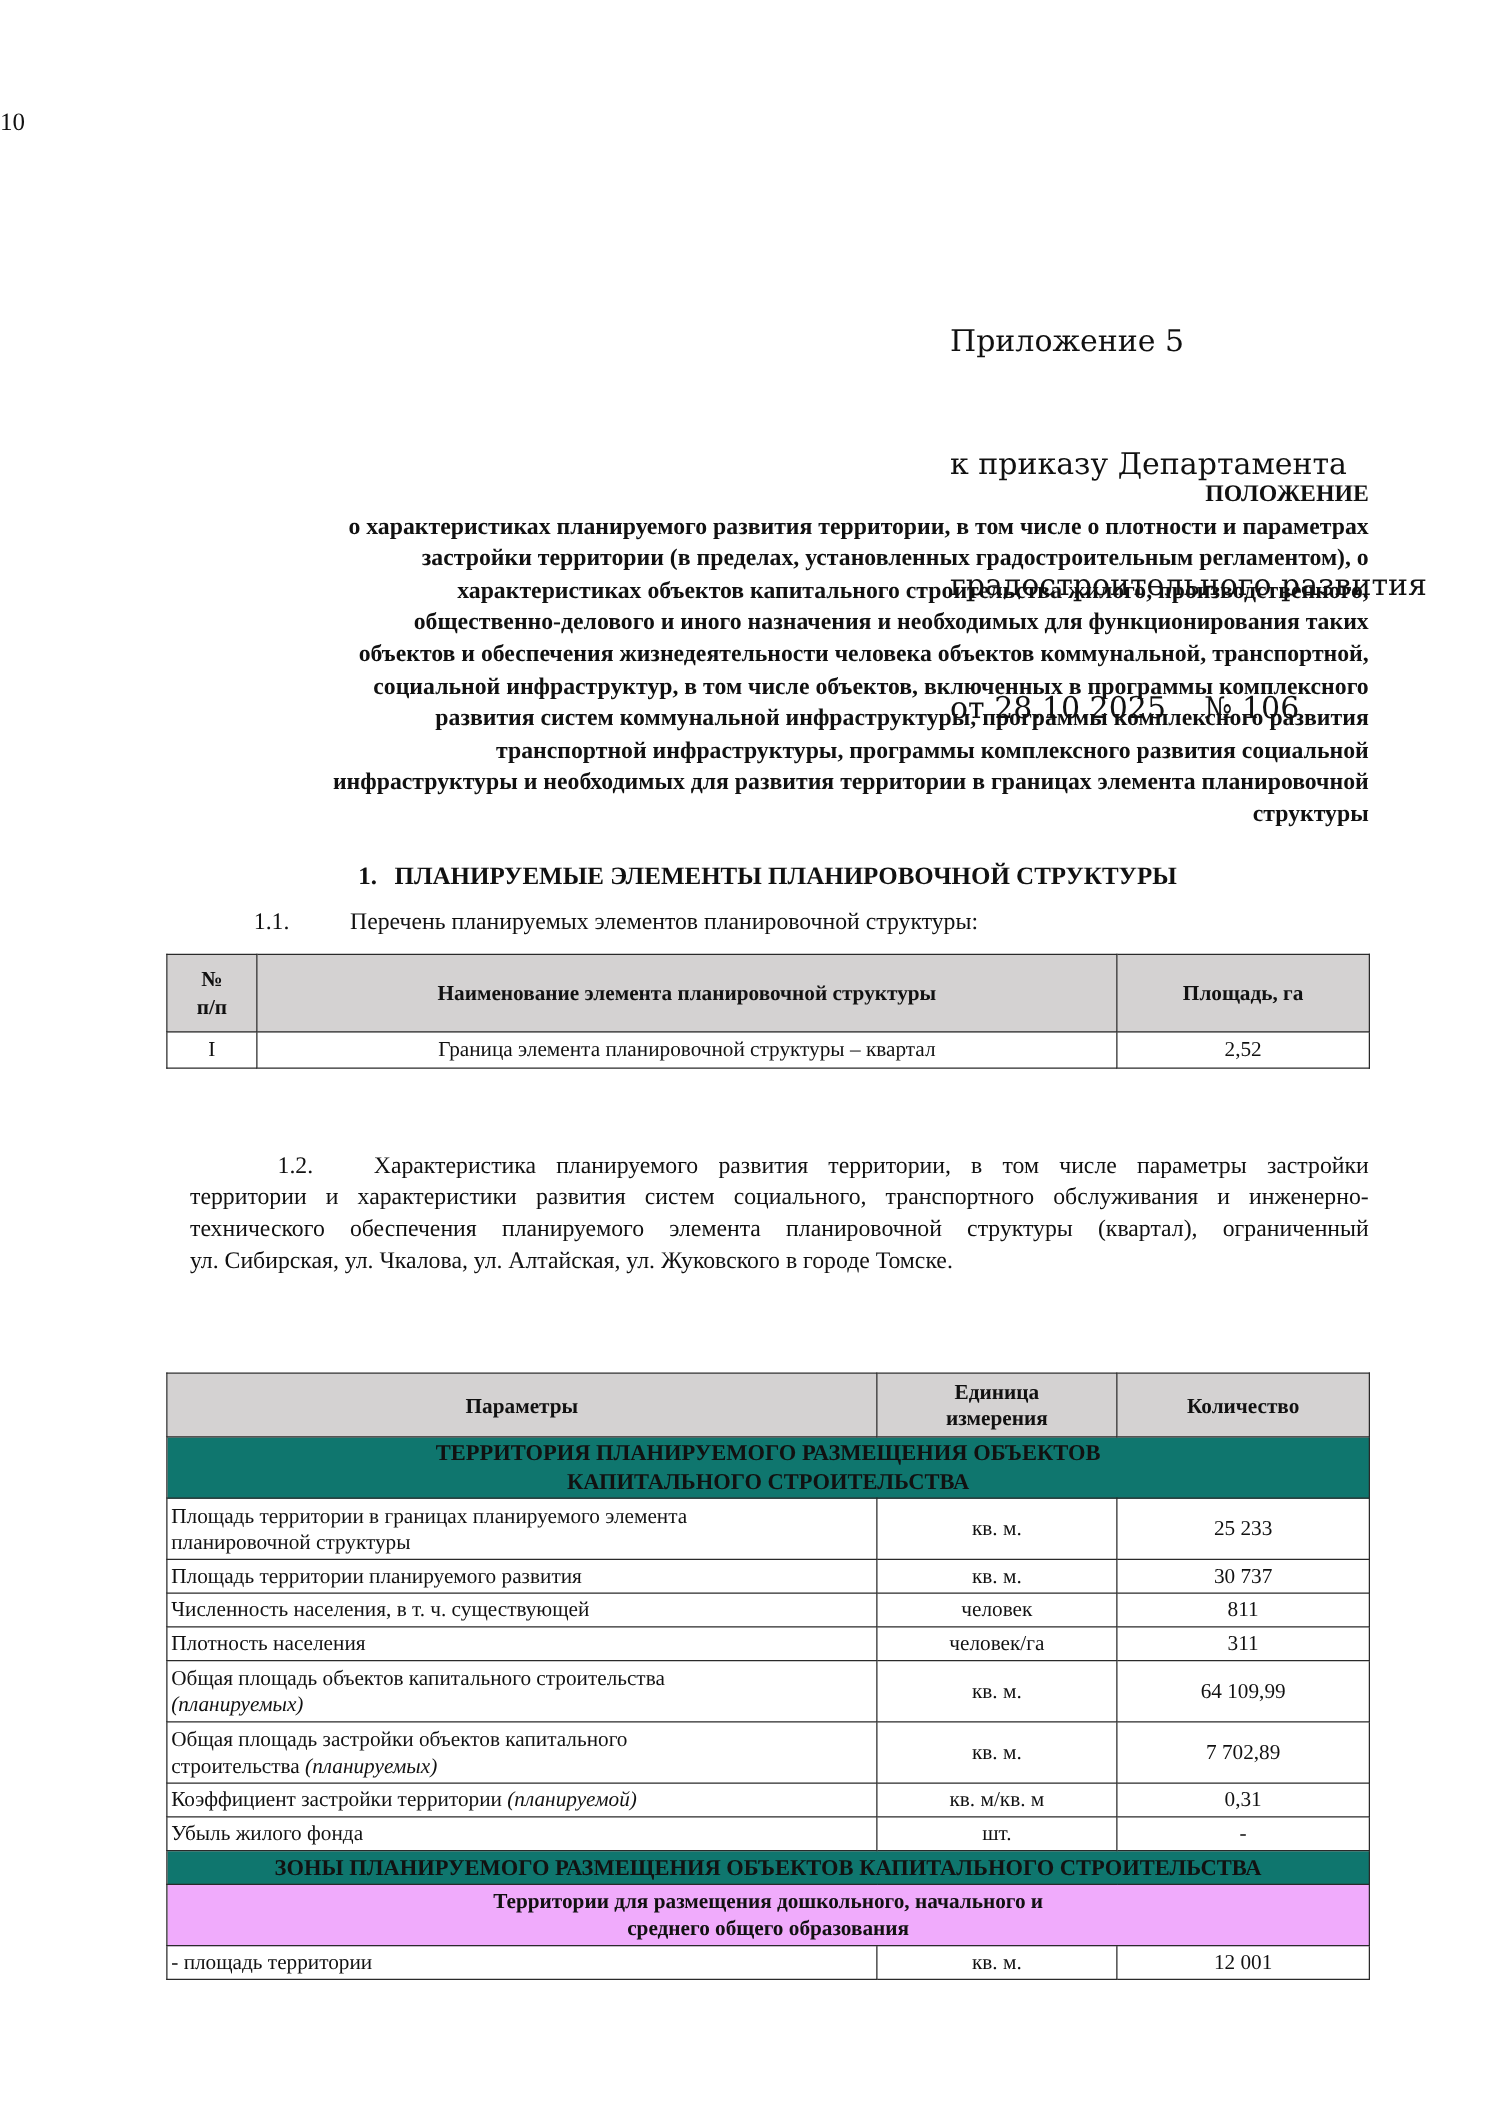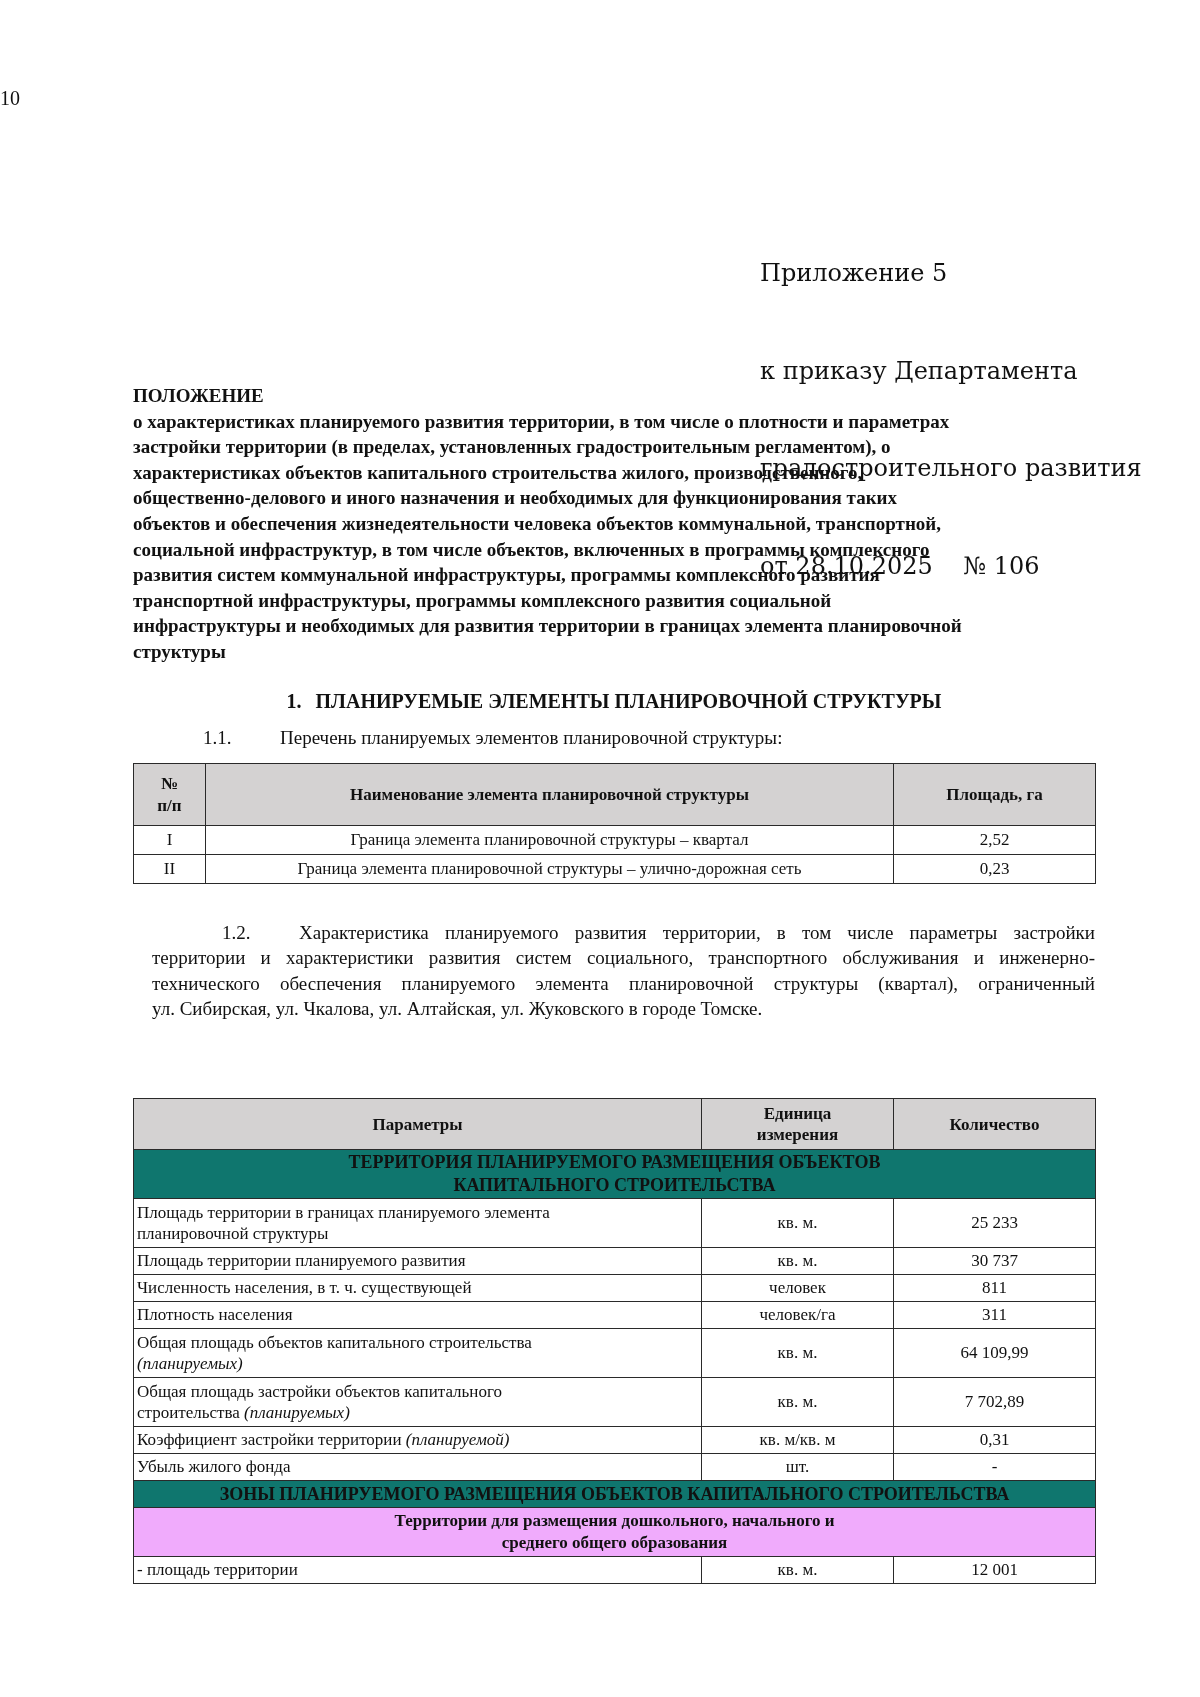"ПОЛОЖЕНИЕ" .doc-title { text-align: left -> right }
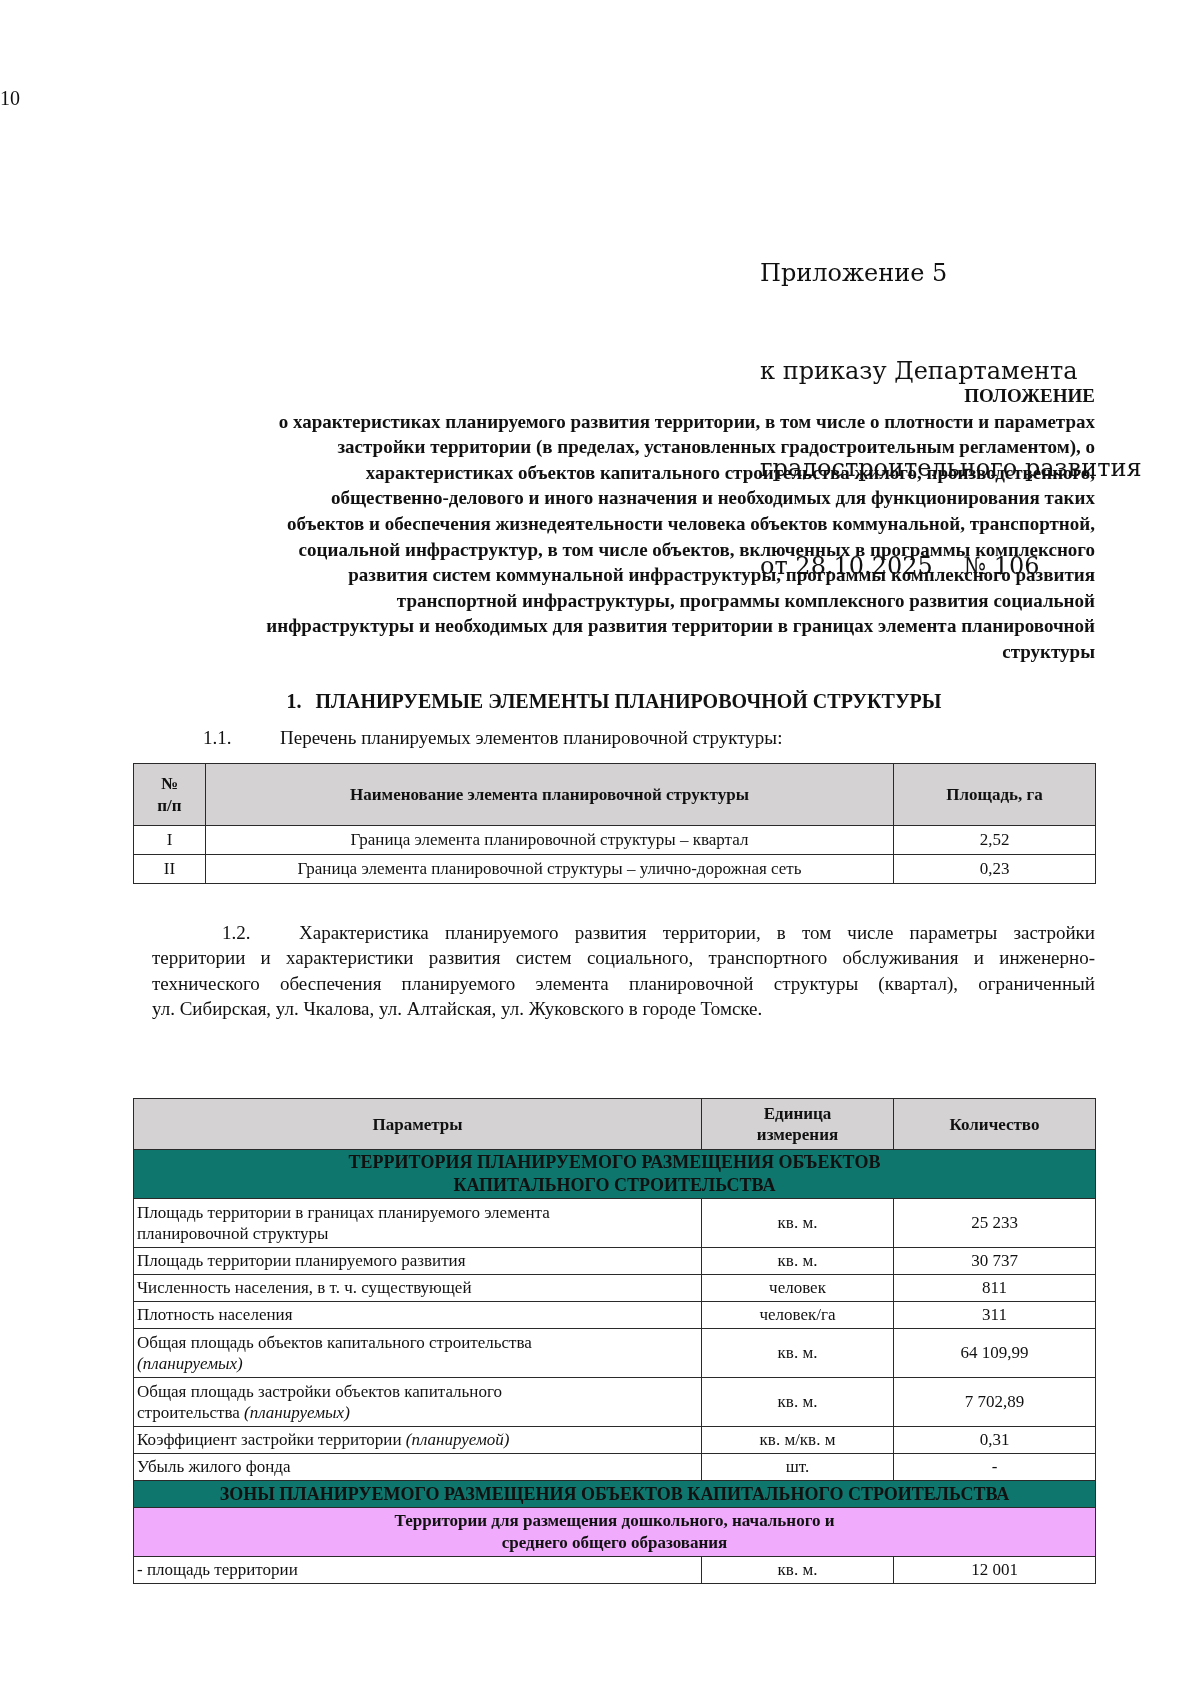"II" tr { html: <tr> <td>II</td> <td>Граница элемента планировочной структуры – улично-дорожная сеть</td> <td>0,23</td> </tr> -> none }
